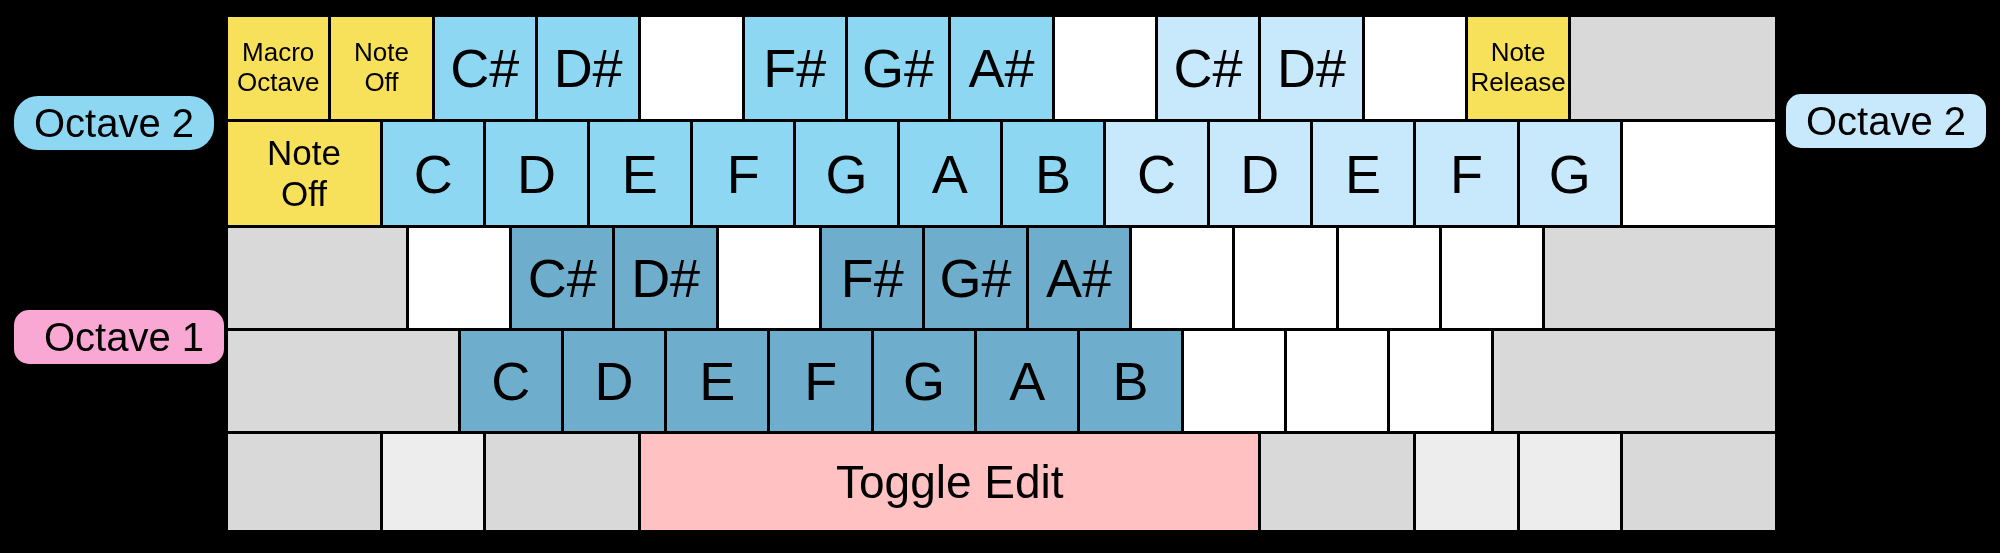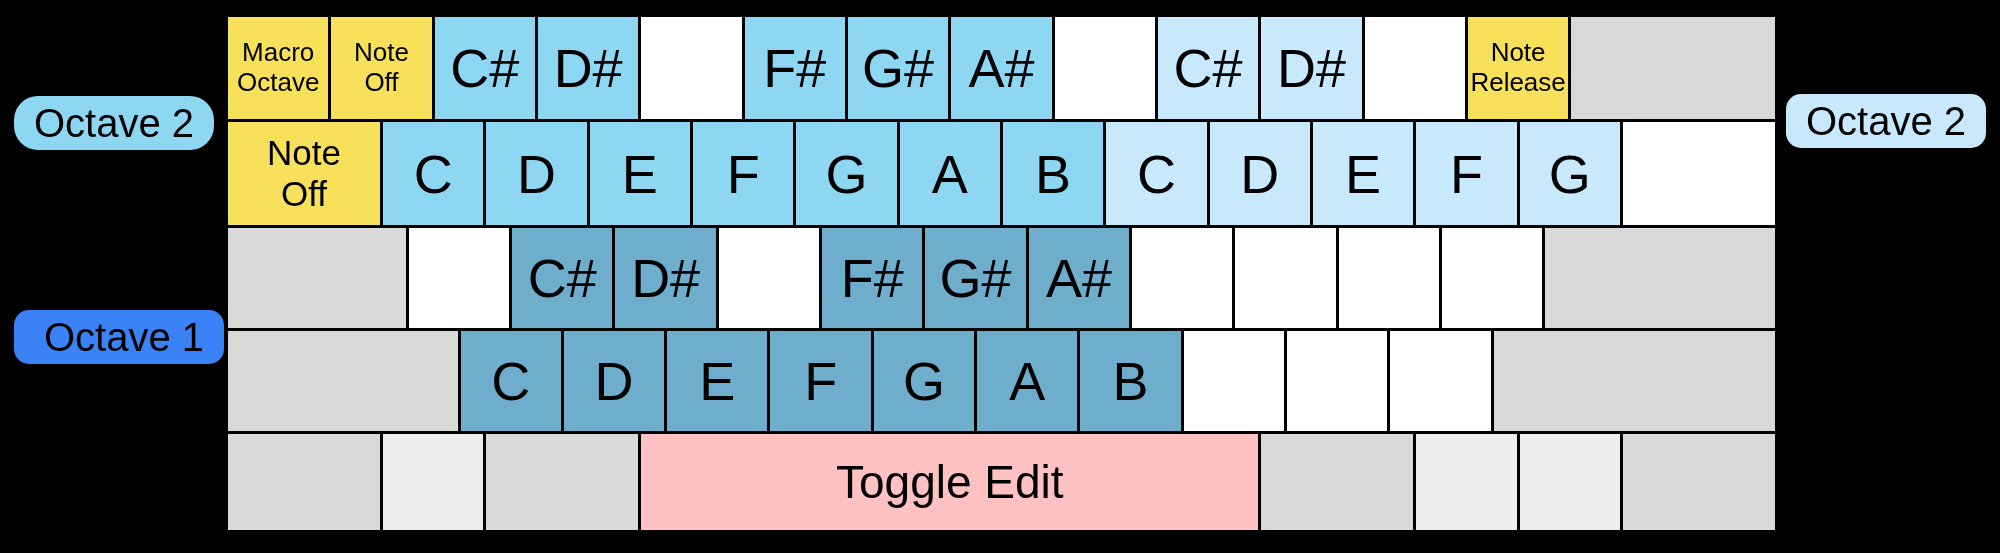"Octave 1" div.octave-label { background: #3b82f6 -> #f9a8d4 }
